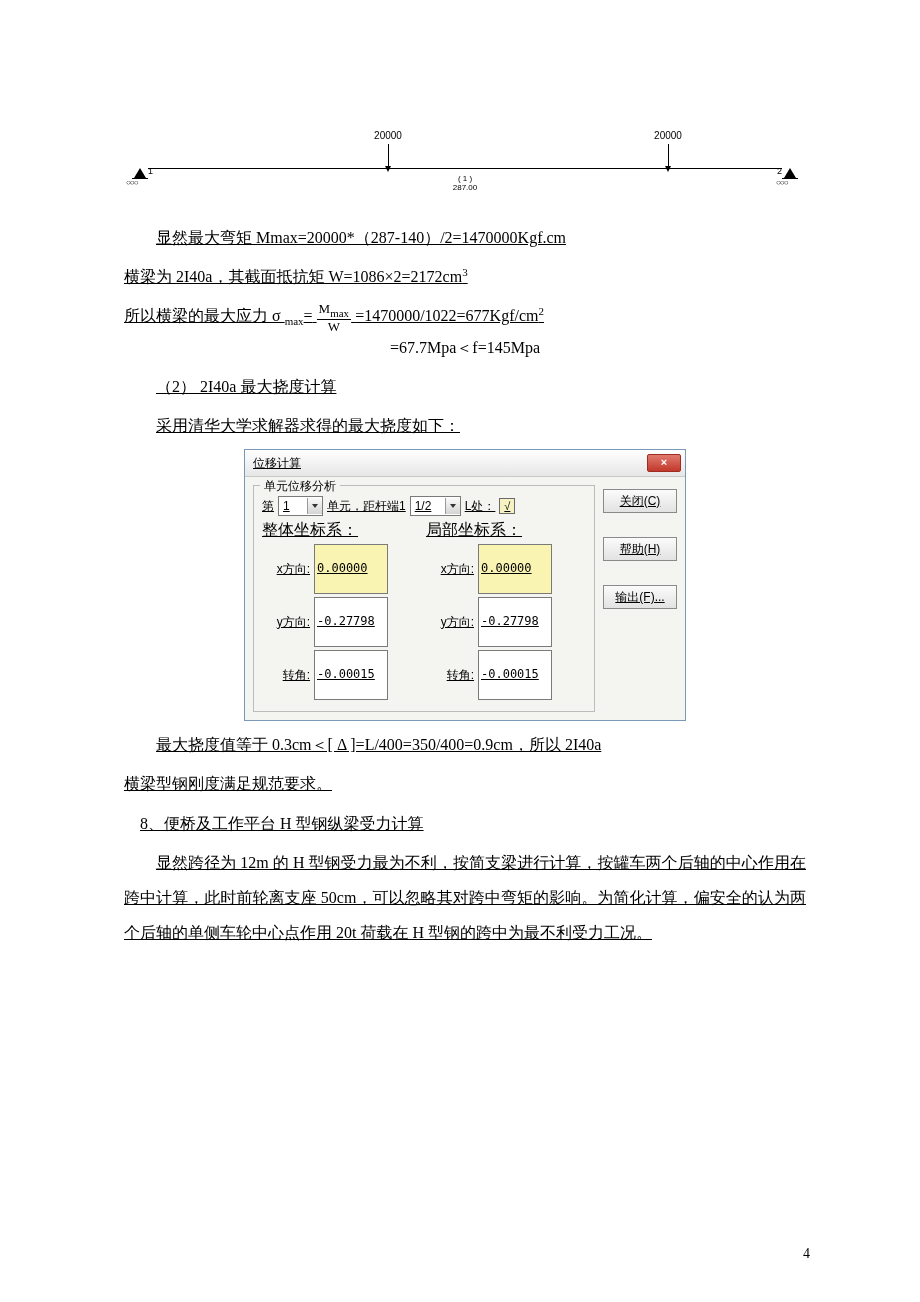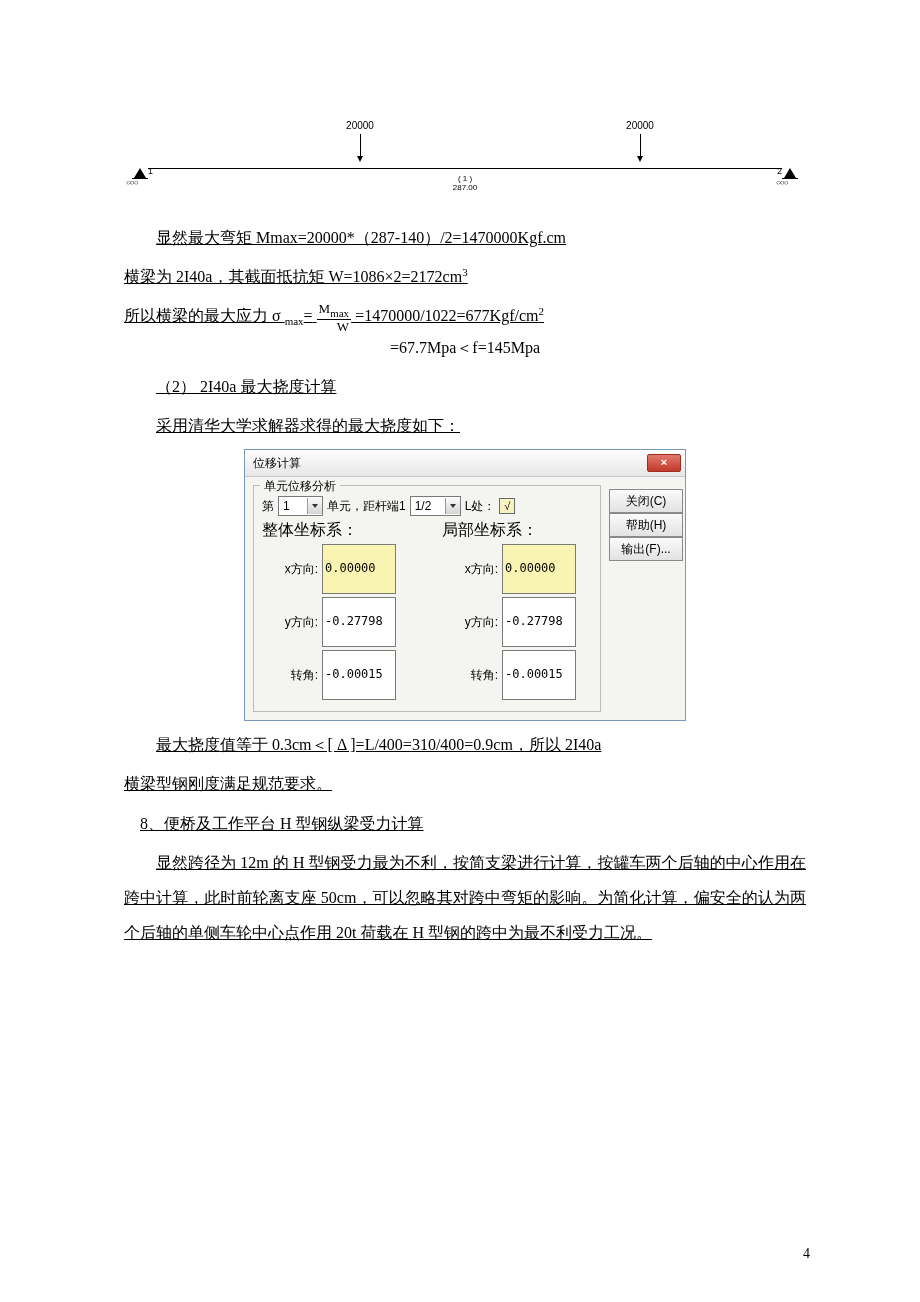"20000" .arrow { margin-left: none -> 28px; top: 0 -> 10px }
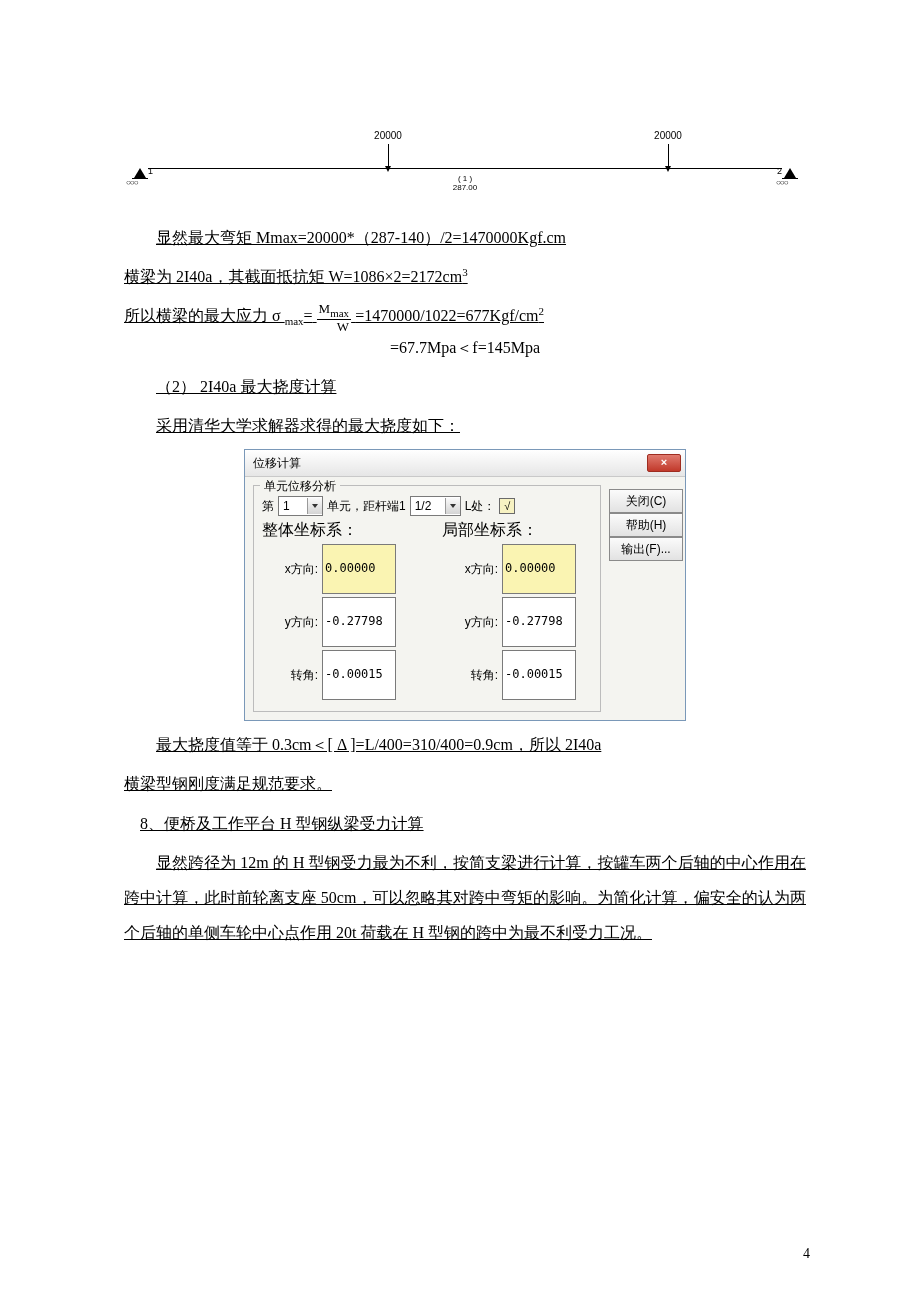"Mmax" .frac { text-align: right -> center }
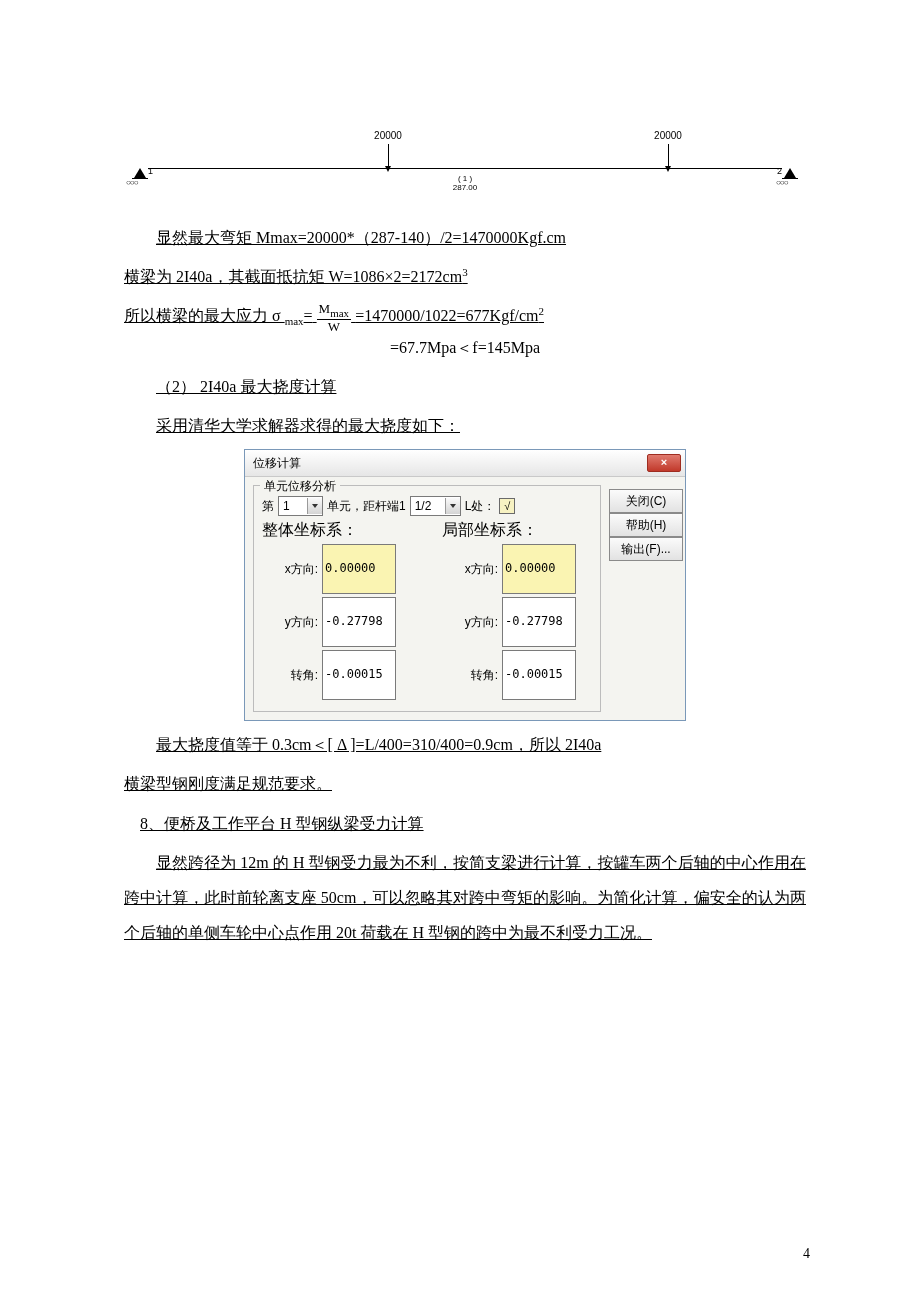"位移计算" .dialog { text-decoration: none -> underline }
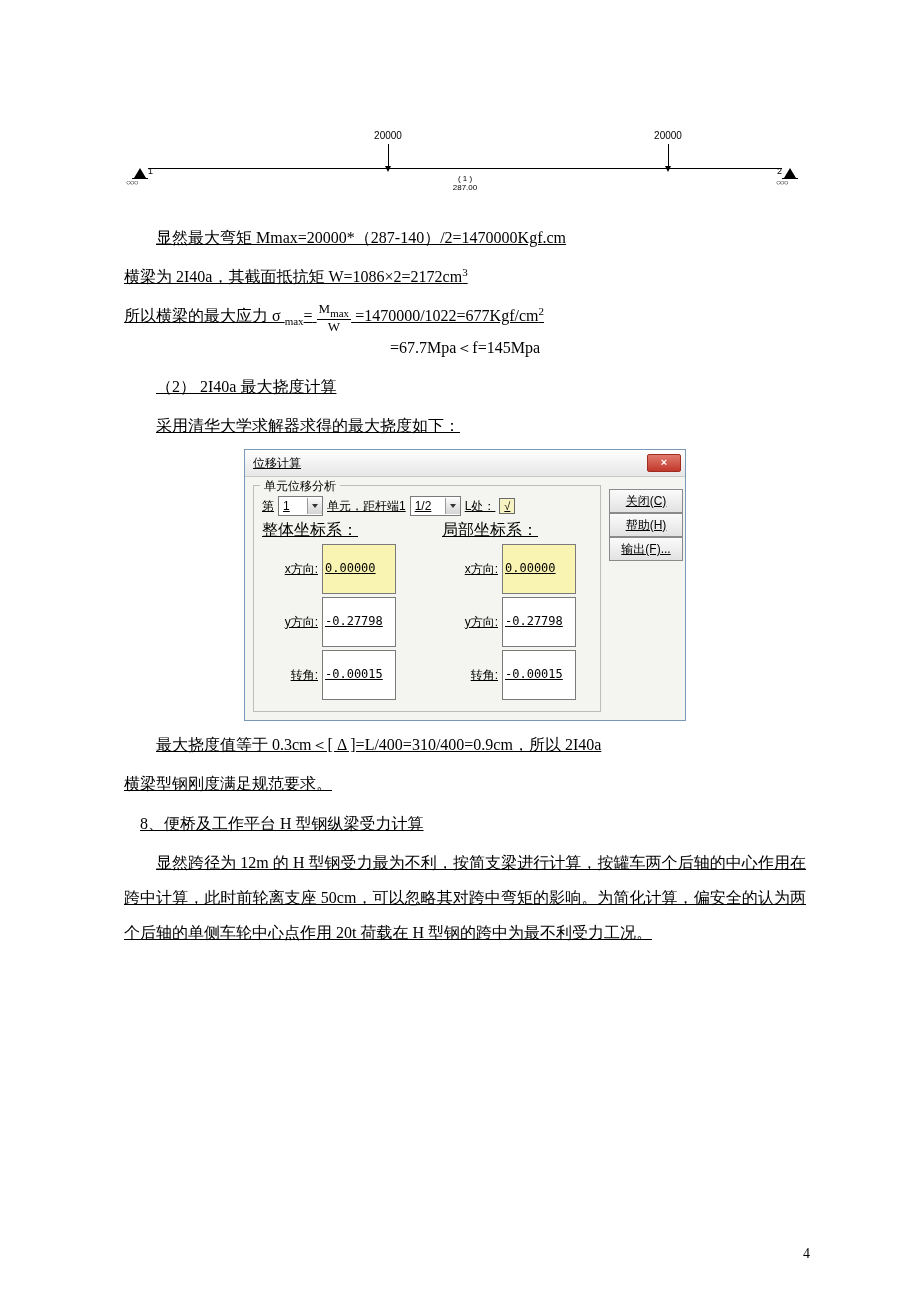"关闭(C)" .btn { margin-bottom: none -> 24px }
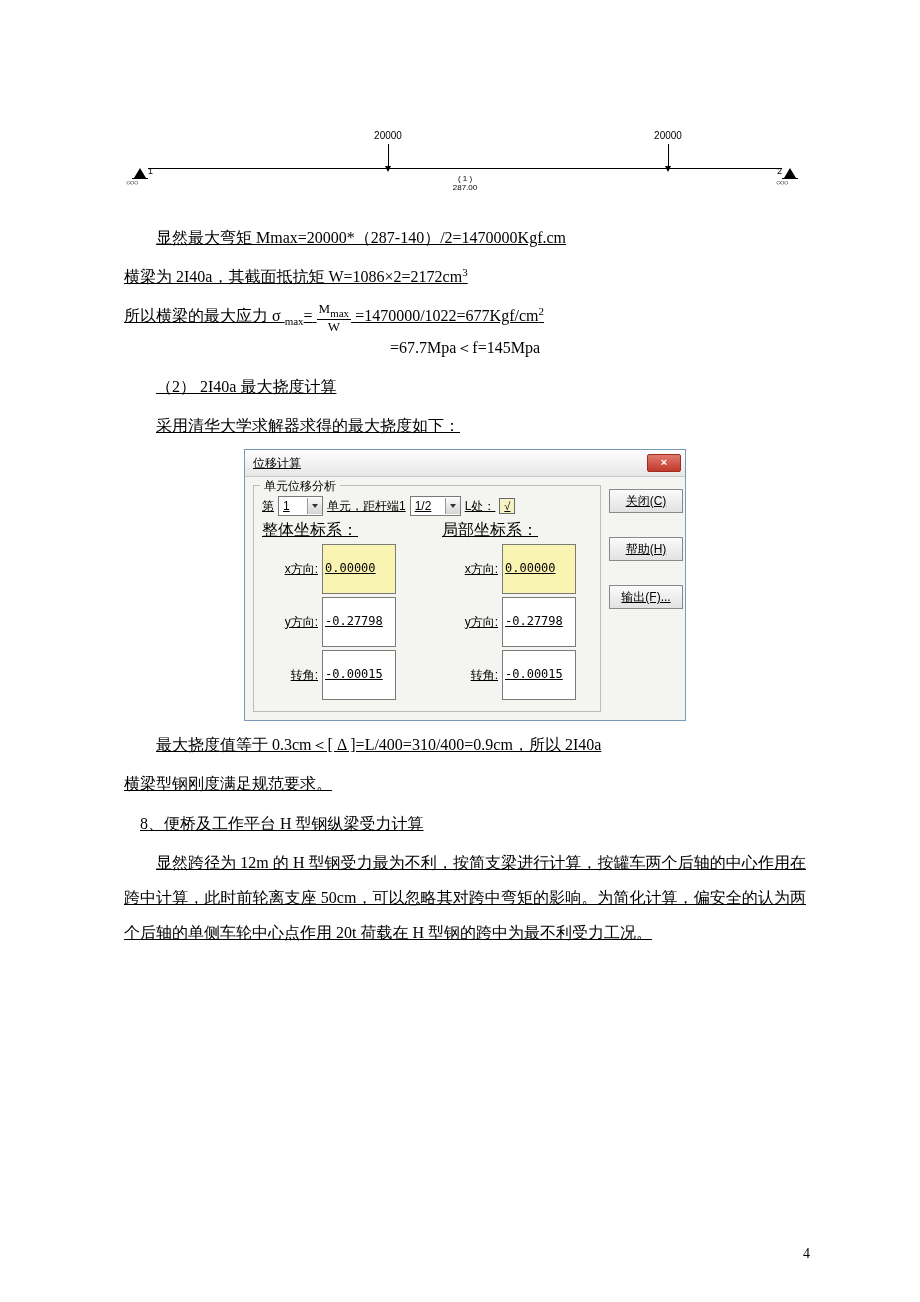"x方向:" .val-row { margin: 3px 16px -> 3px 8px }
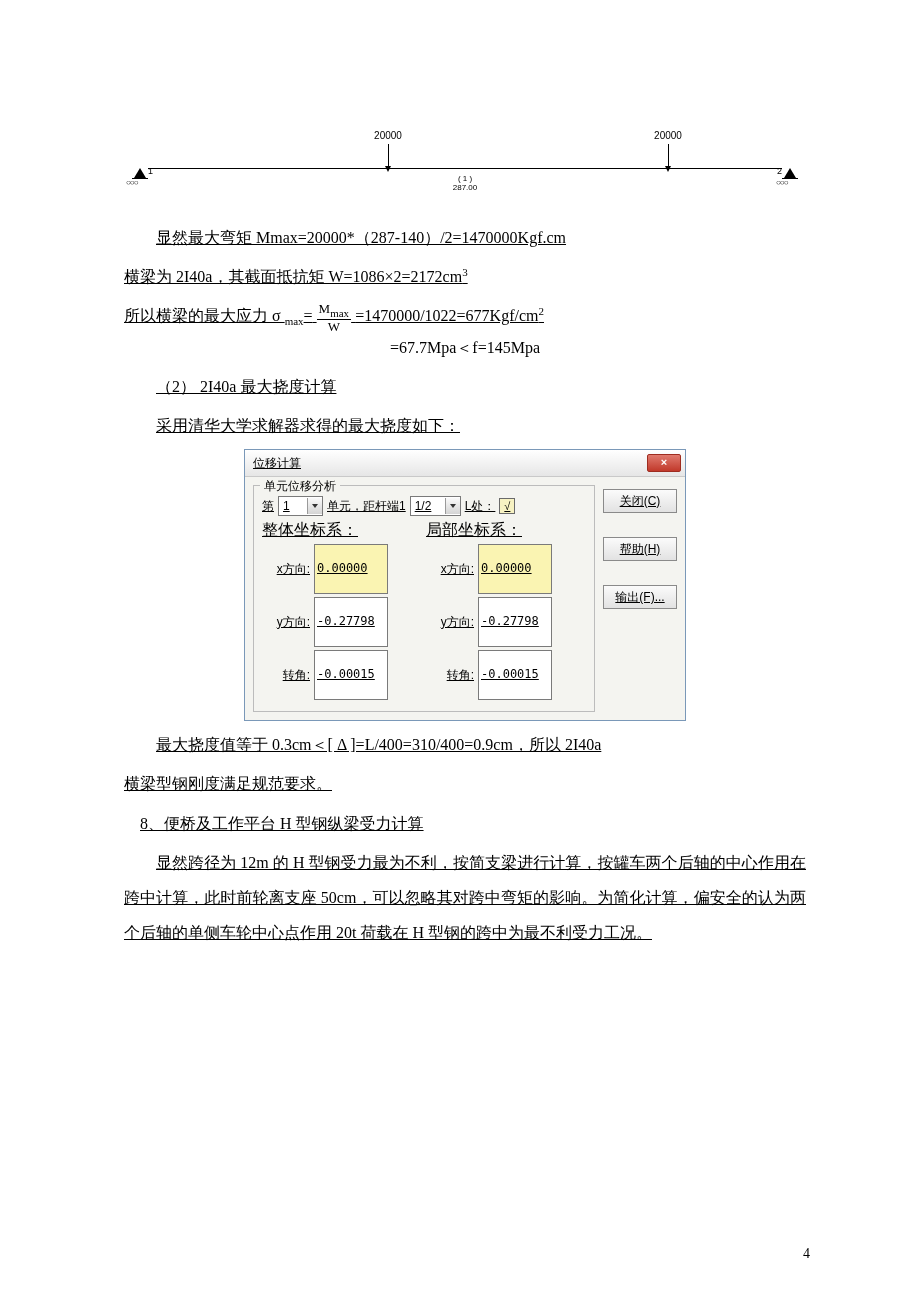"最大挠度值等于 0.3cm＜[ Δ" p.para { text: 310/400 -> 350/400 }
